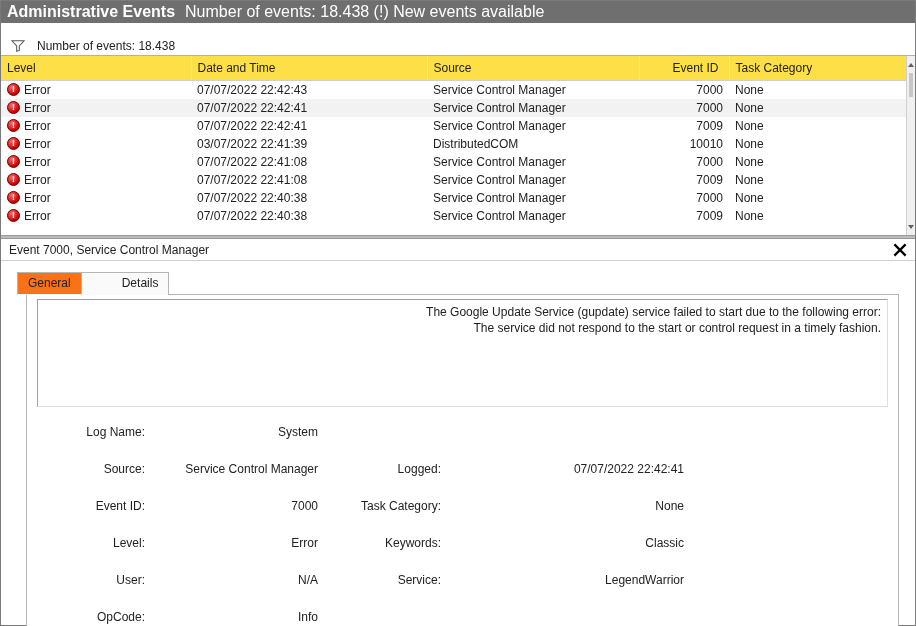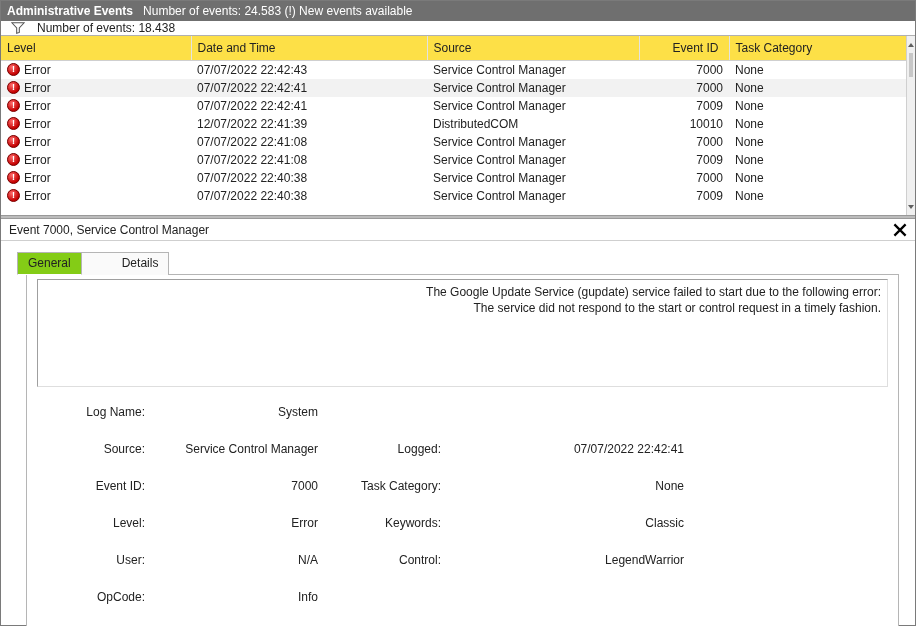"Administrative Events" .titlebar { font-size: 12px -> 16px }
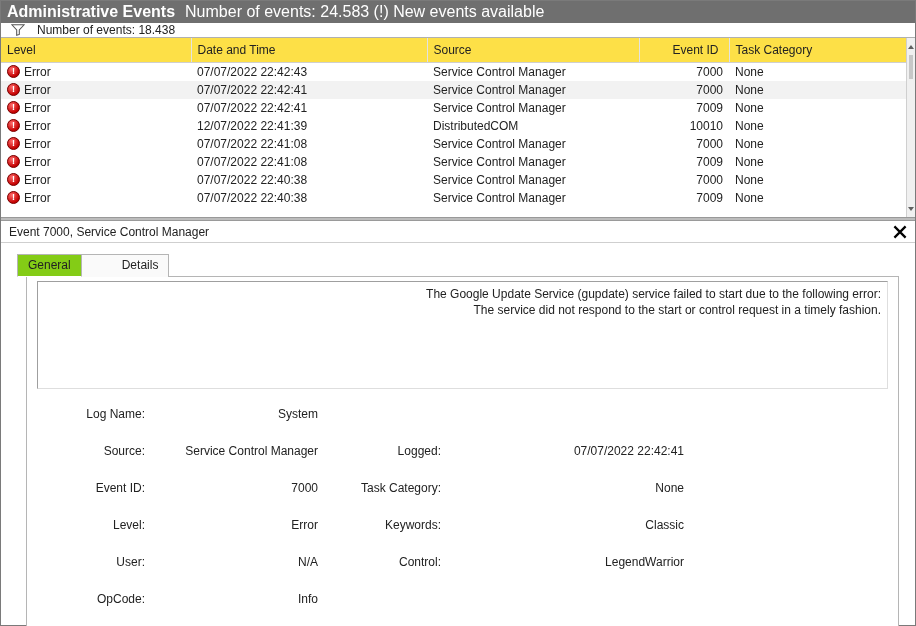"Number of events: 24.583 (!)" span { text: 24.583 -> 18.438 }
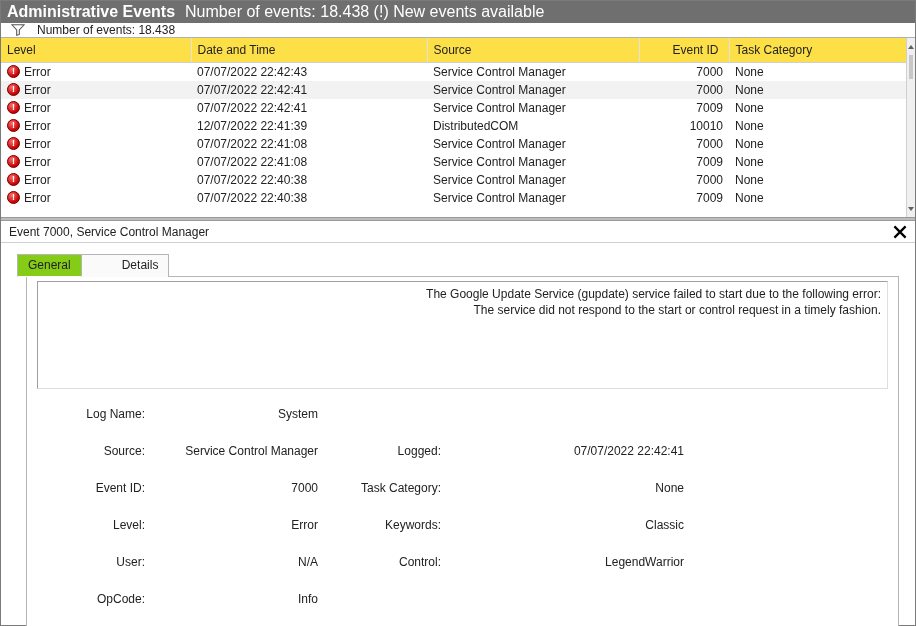"Number of events: 18.438" .filterbar { padding: 0 10px -> 16px 10px }
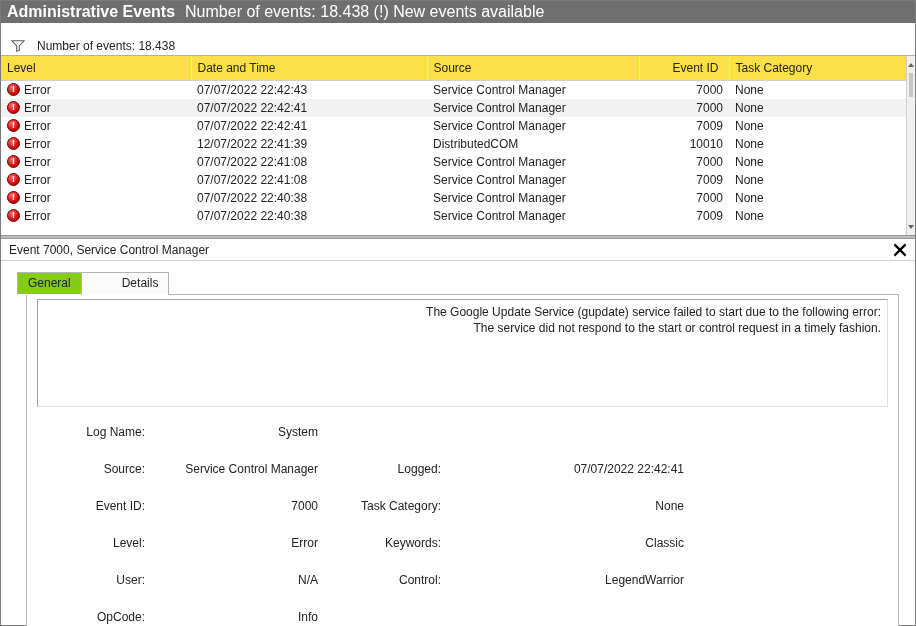"12/07/2022 22:41:39" td { text: 12/07/2022 -> 03/07/2022 }
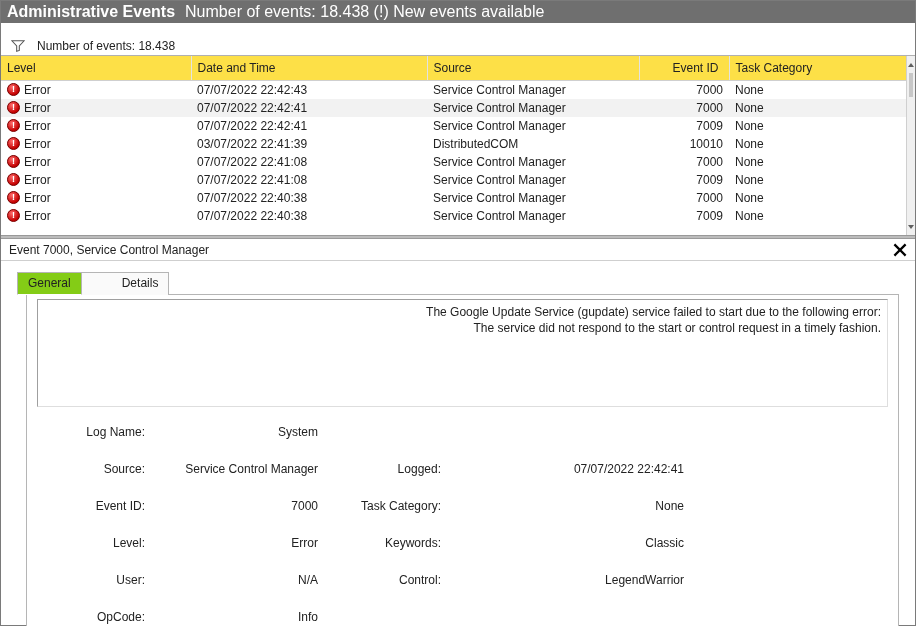"General" .tab.active { background: #84cc16 -> #f97316 }
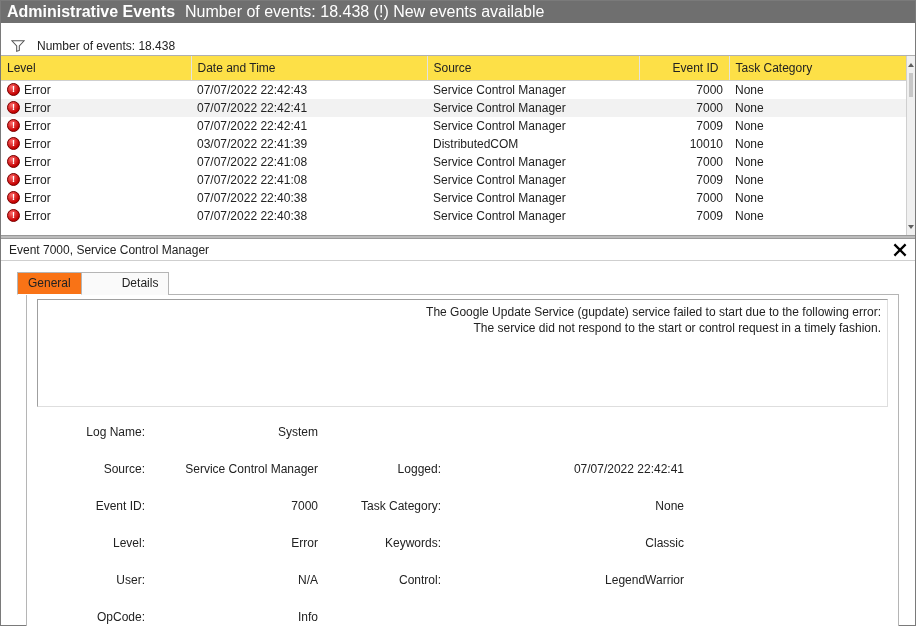"Control:" div.lbl { text: Control -> Service }
